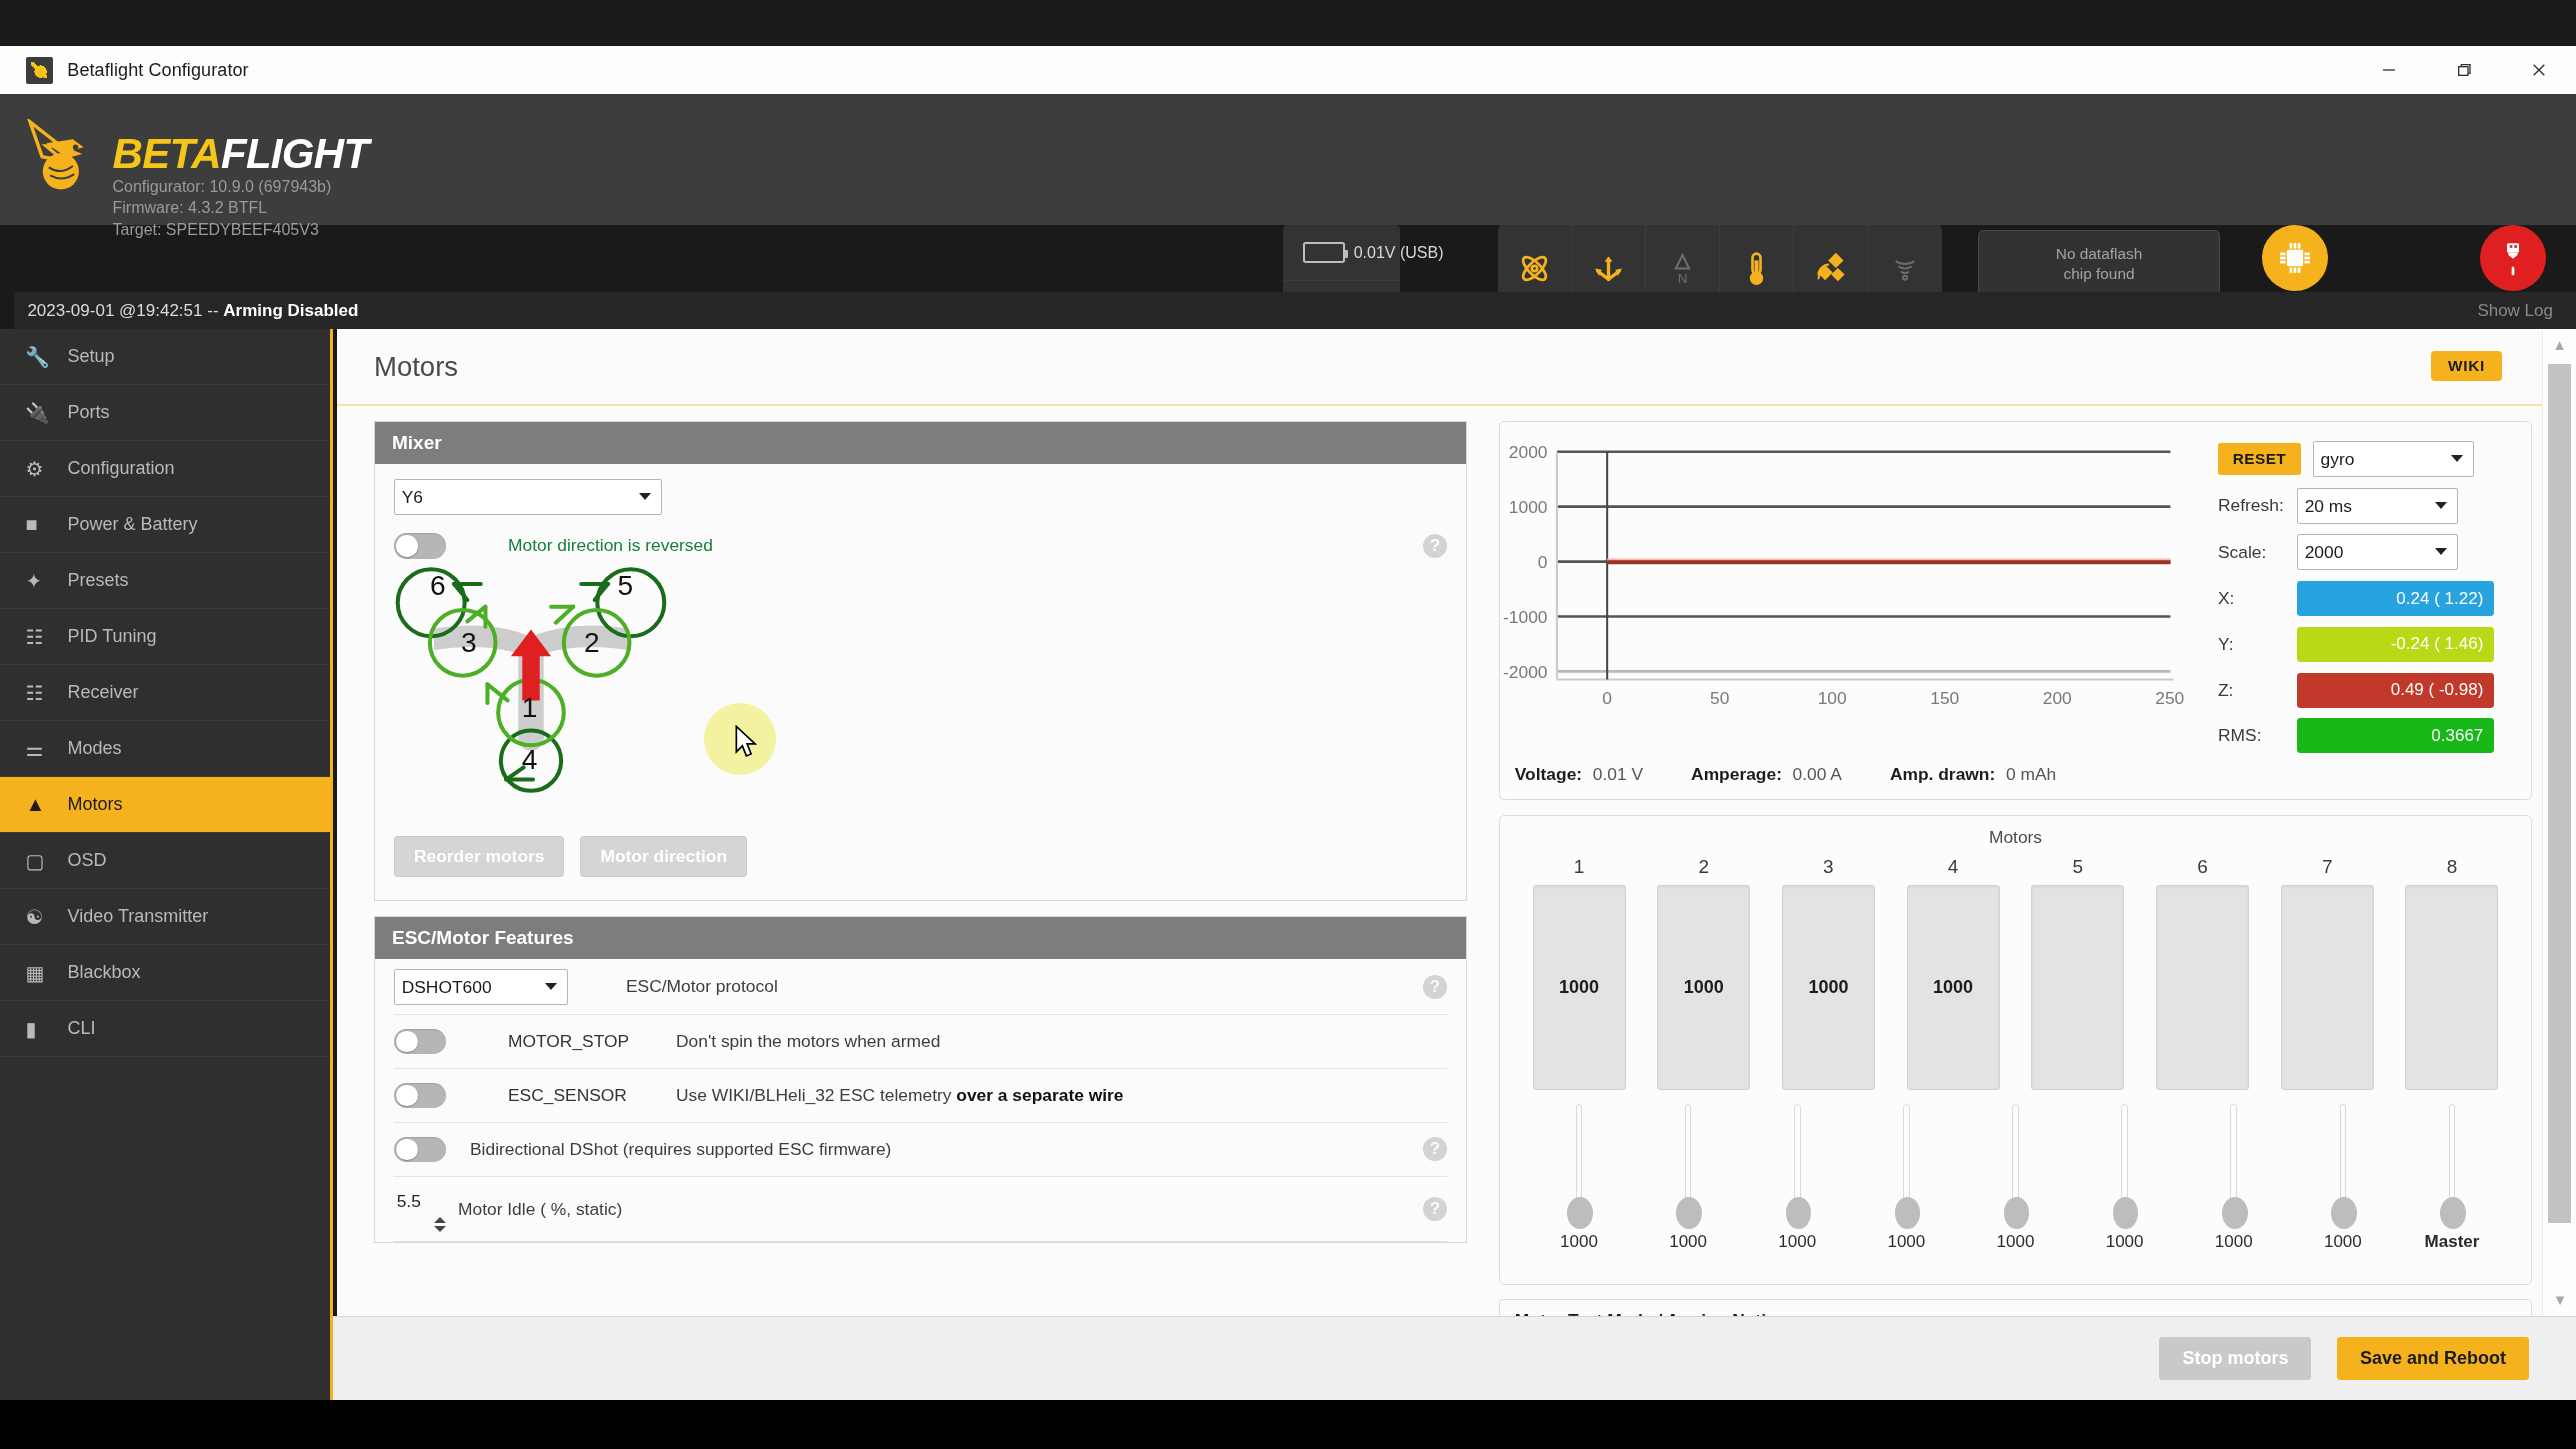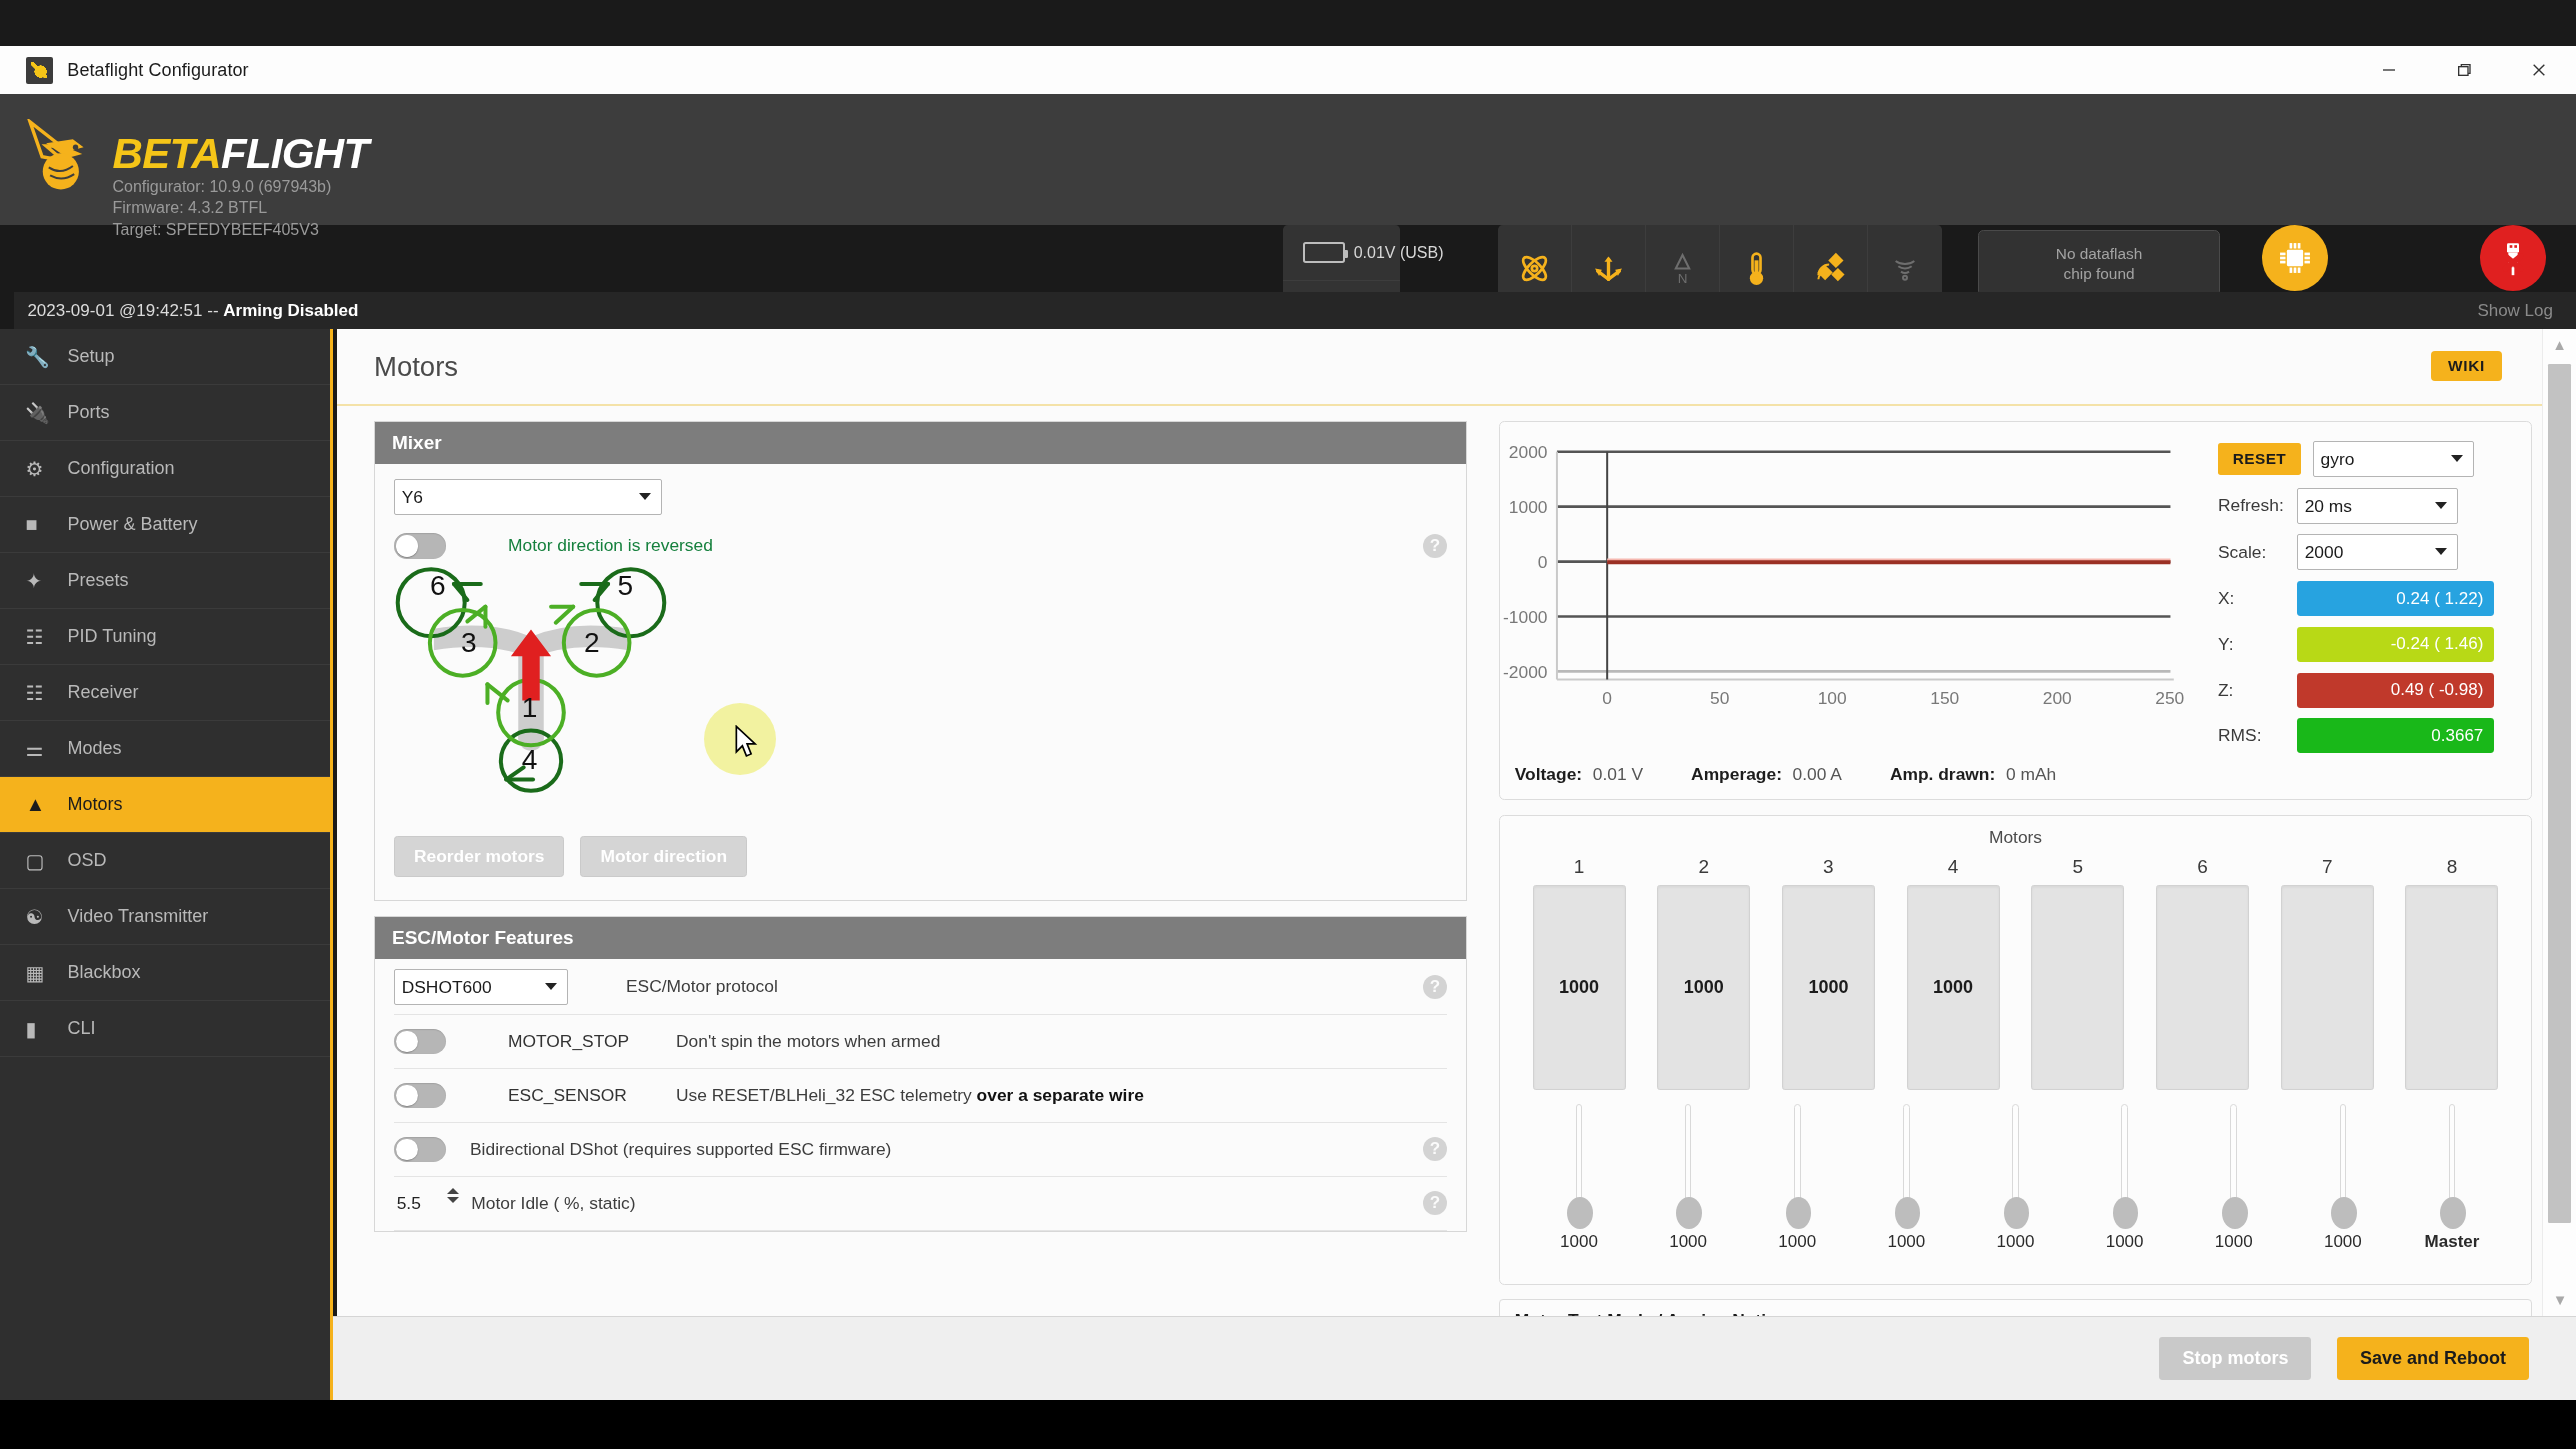"Use RESET/BLHeli_32 ESC telemetry" span { text: RESET/BLHeli -> WIKI/BLHeli }
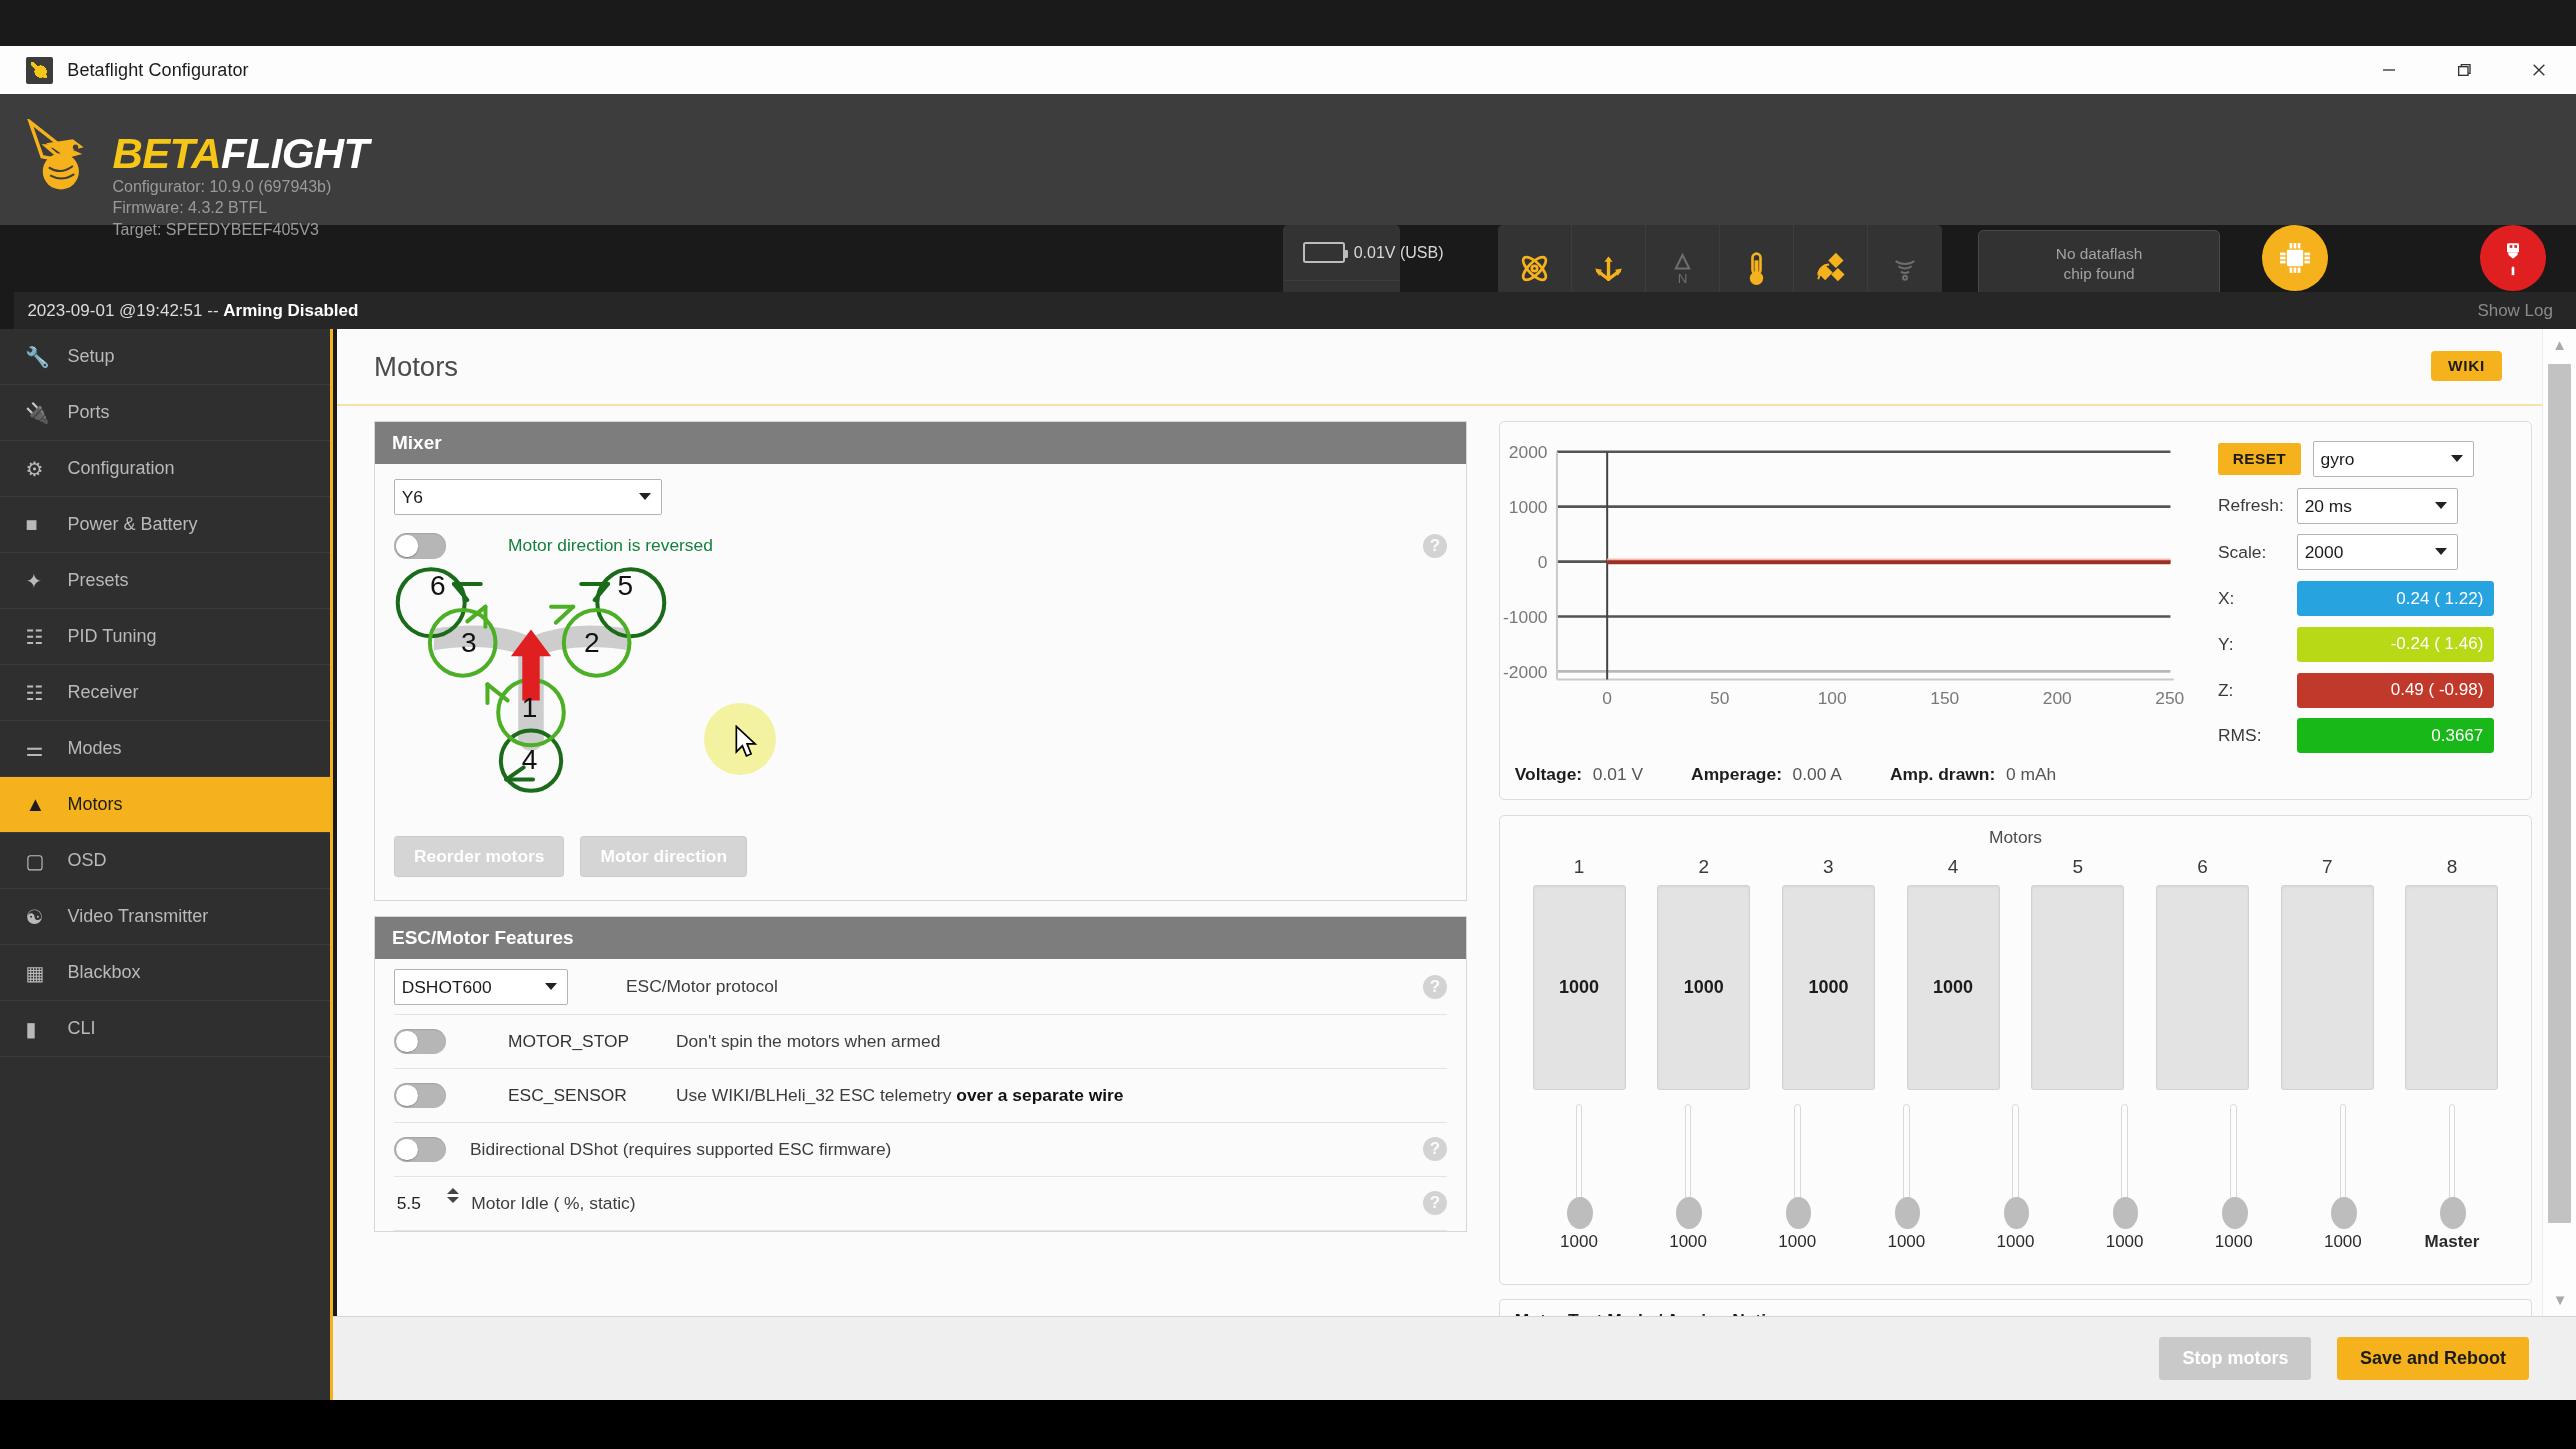"5.5" .num-wrap { align-items: flex-start -> flex-end; flex-direction: none -> column }
